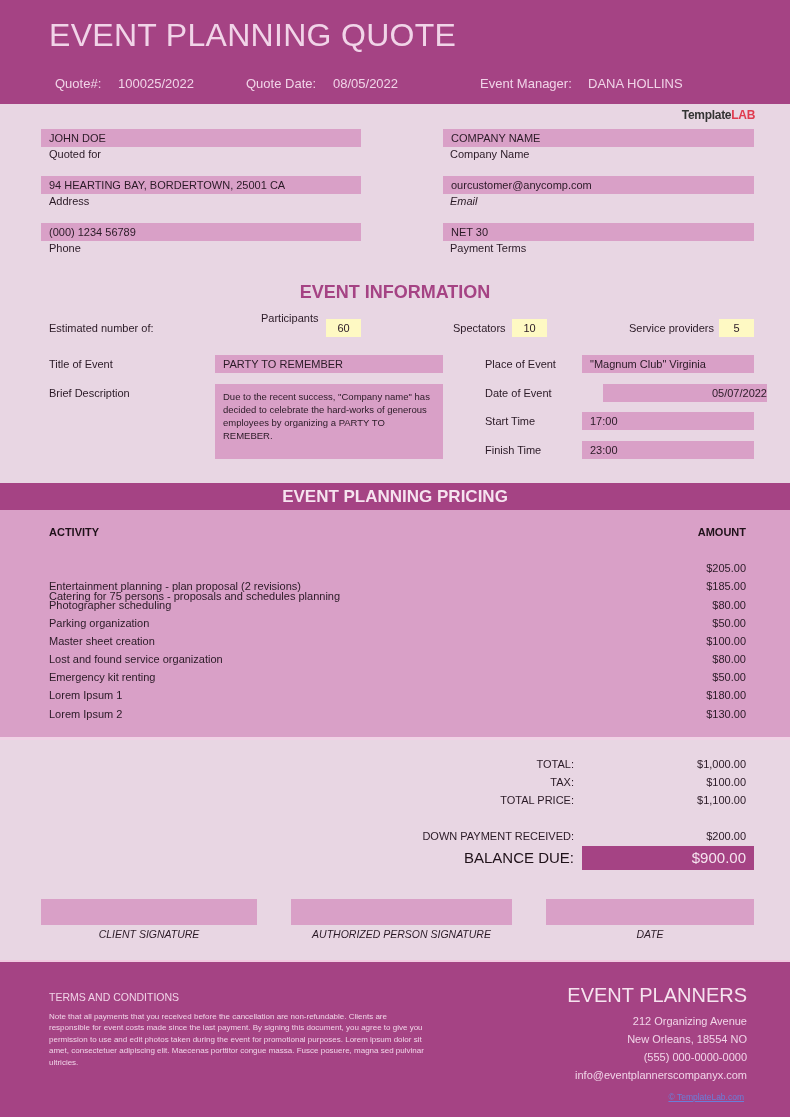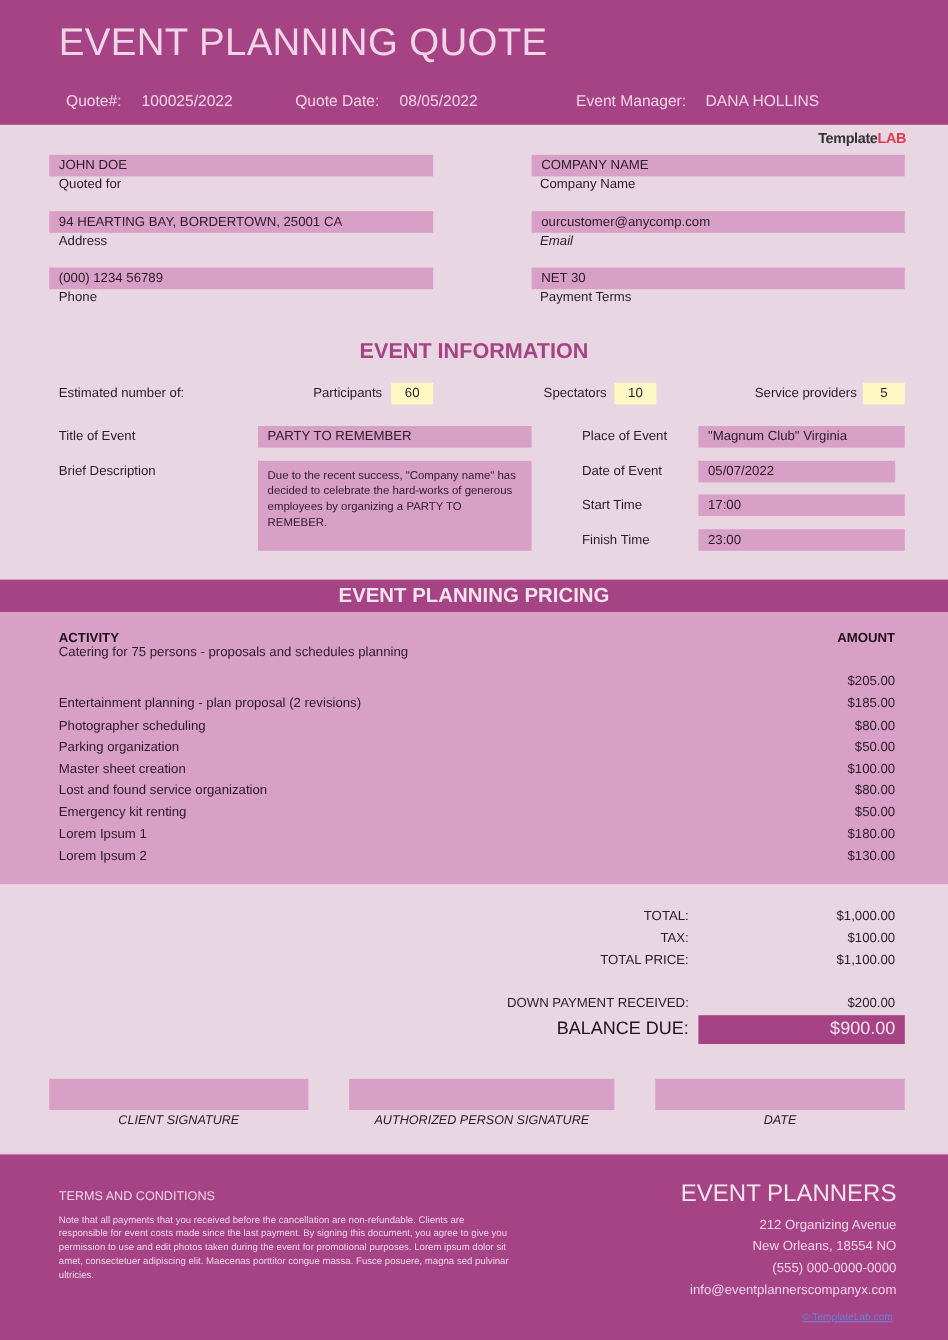"Participants" div.small-label { top: 322px -> 312px }
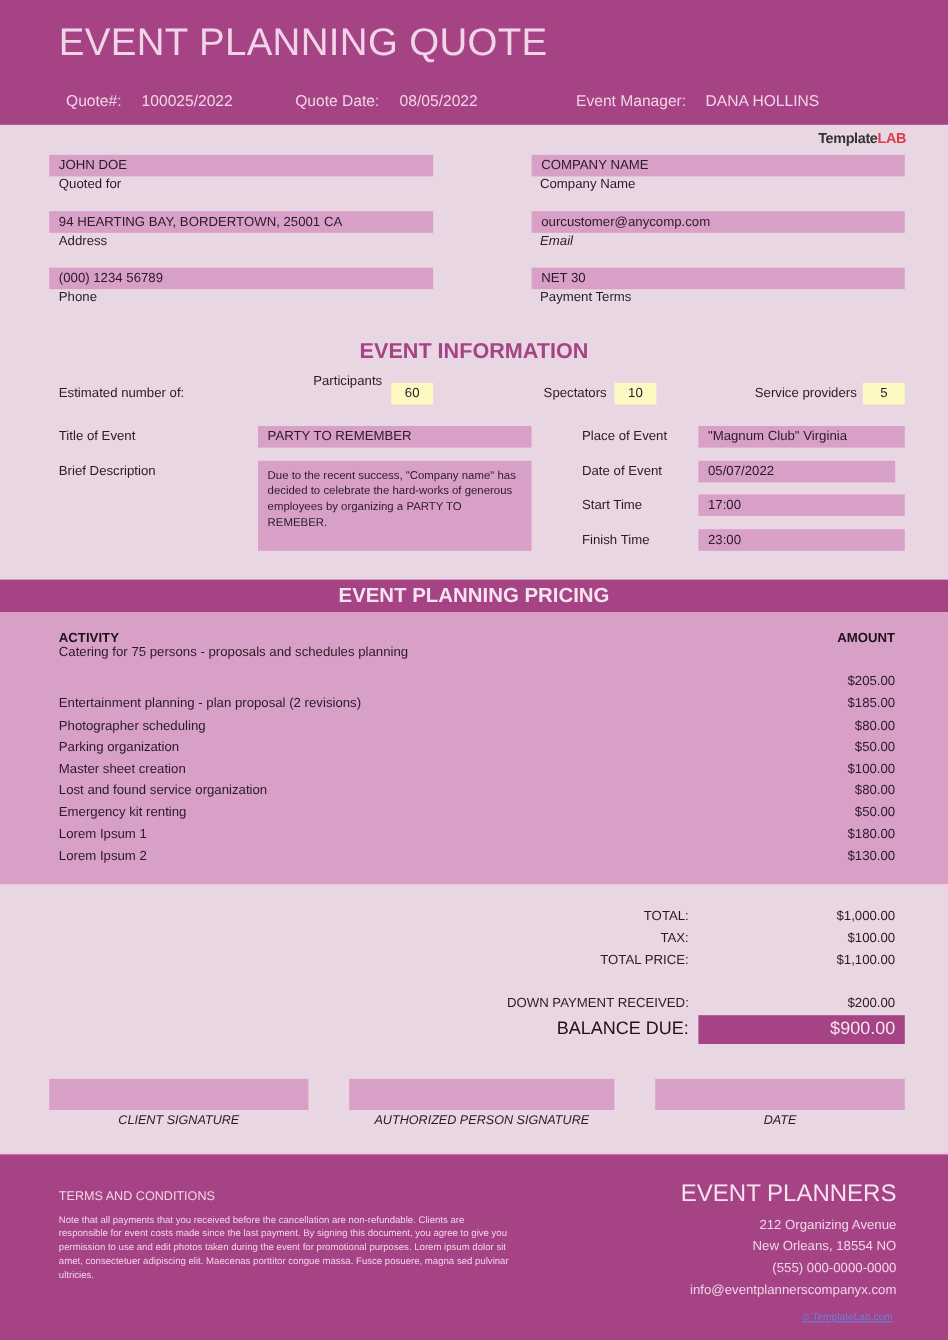"05/07/2022" div.field-box { left: 582px -> 603px; text-align: none -> right }
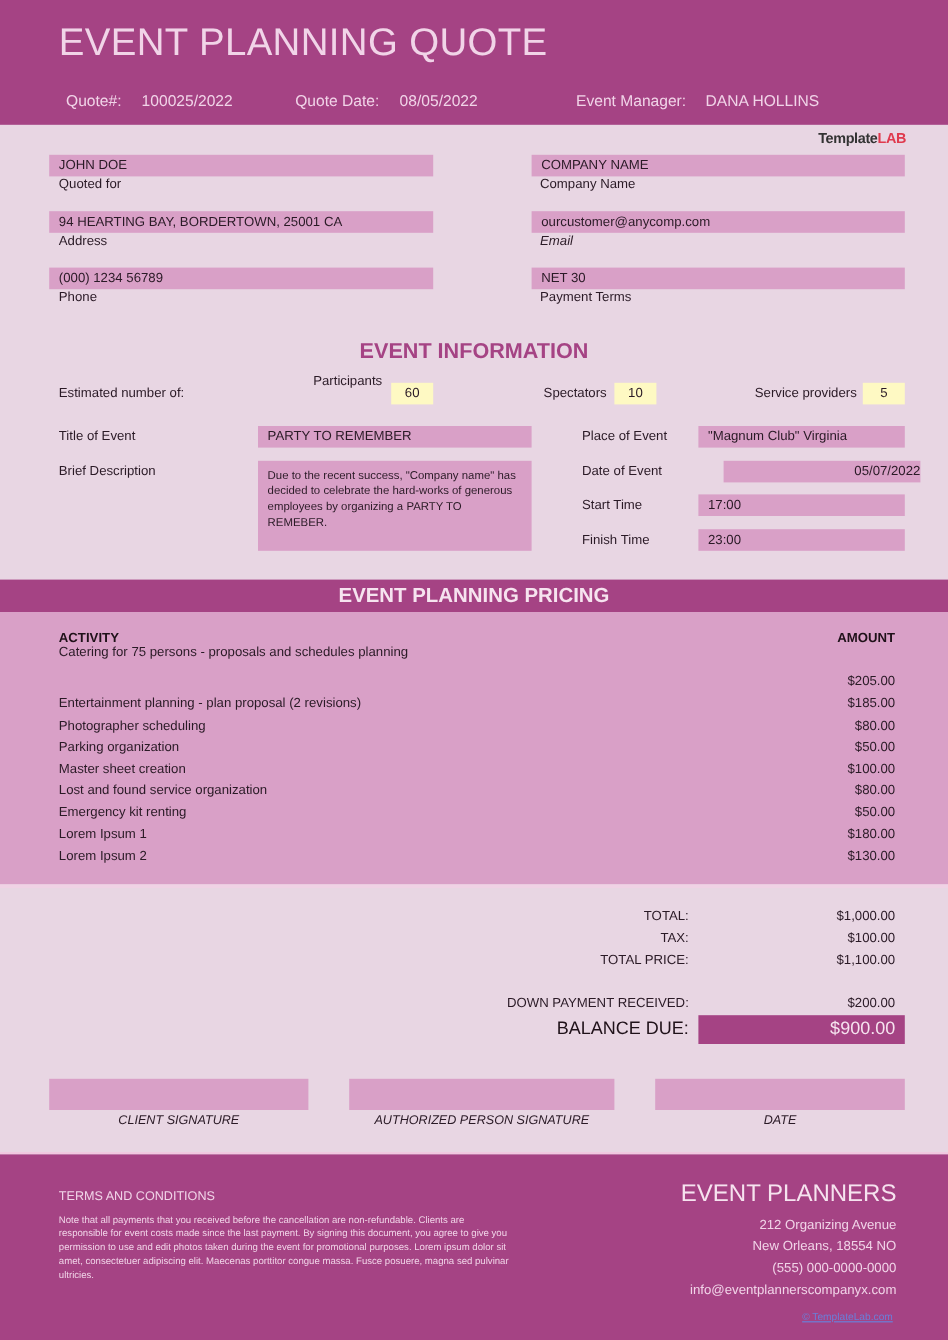"Catering for 75 persons -" div.activity { top: 538px -> 590px }
